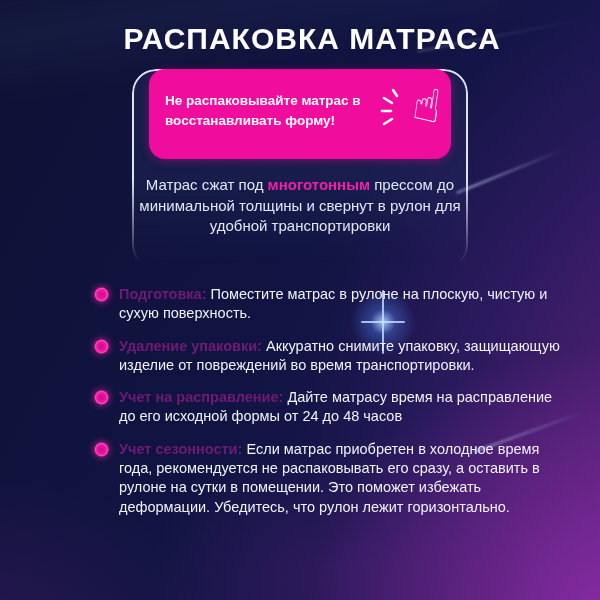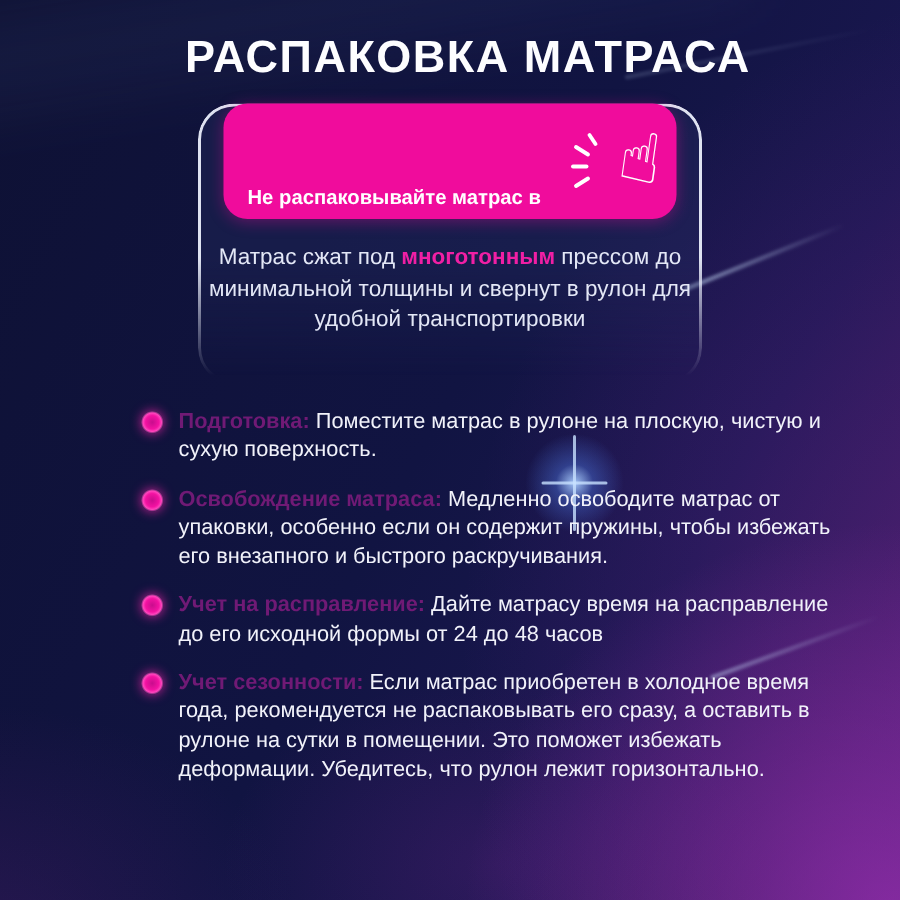"Не распаковывайте матрас в" .warn-box { align-items: flex-end -> center; padding: 11px 8px 4px 16px -> 11px 8px 17px 16px }
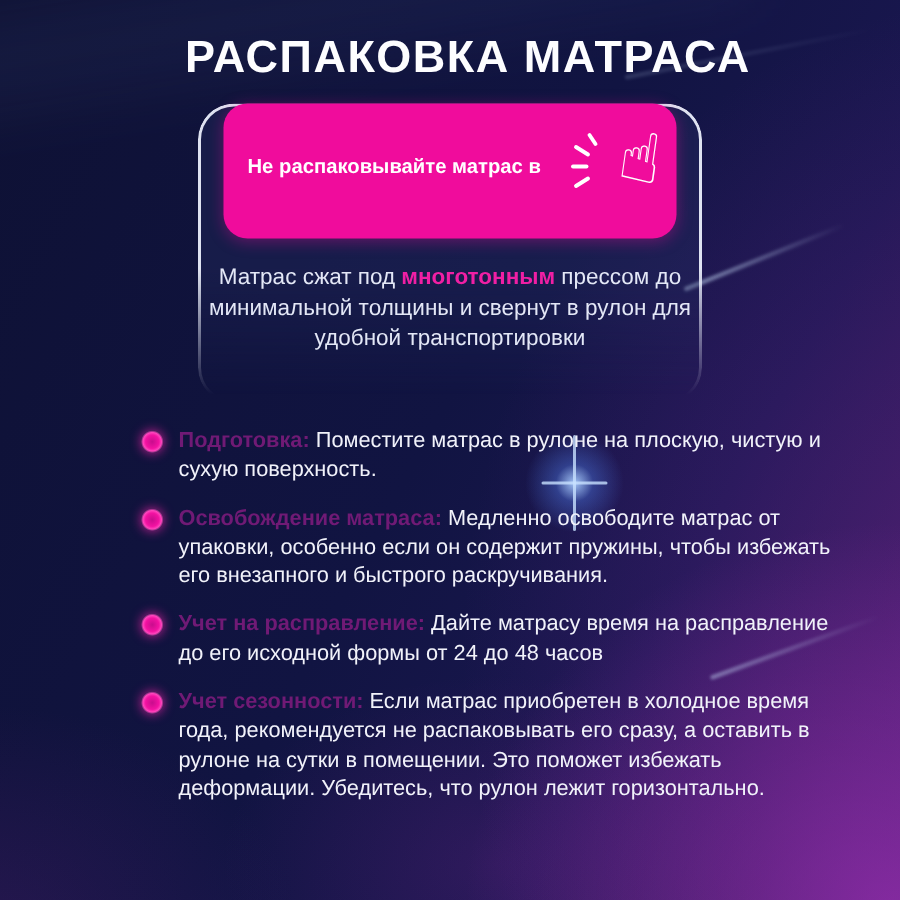"восстанавливать форму!" span { html: none -> <span>восстанавливать форму!</span> }
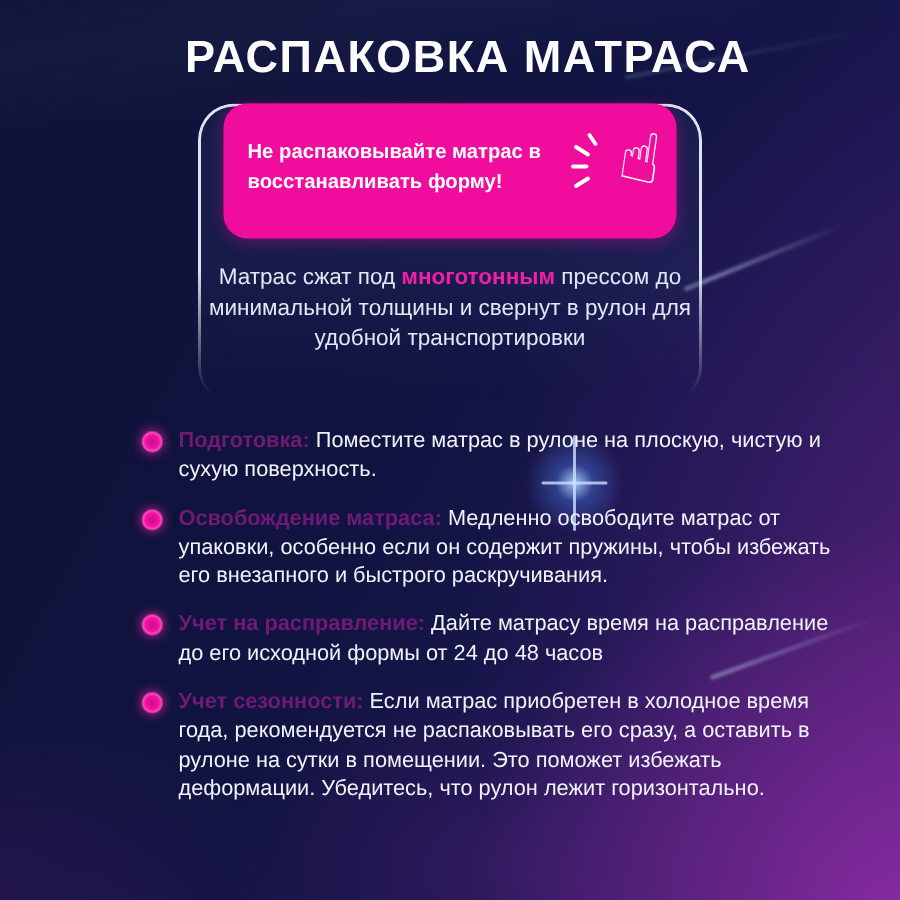"Удаление упаковки: Аккуратно снимите" li.step { html: none -> <li> <span></span> <span><span>Удаление упаковки:</span> <span>Аккуратно снимите упаковку, защищающую изделие от повреждений во время транспортировки.</span></span> </li> }
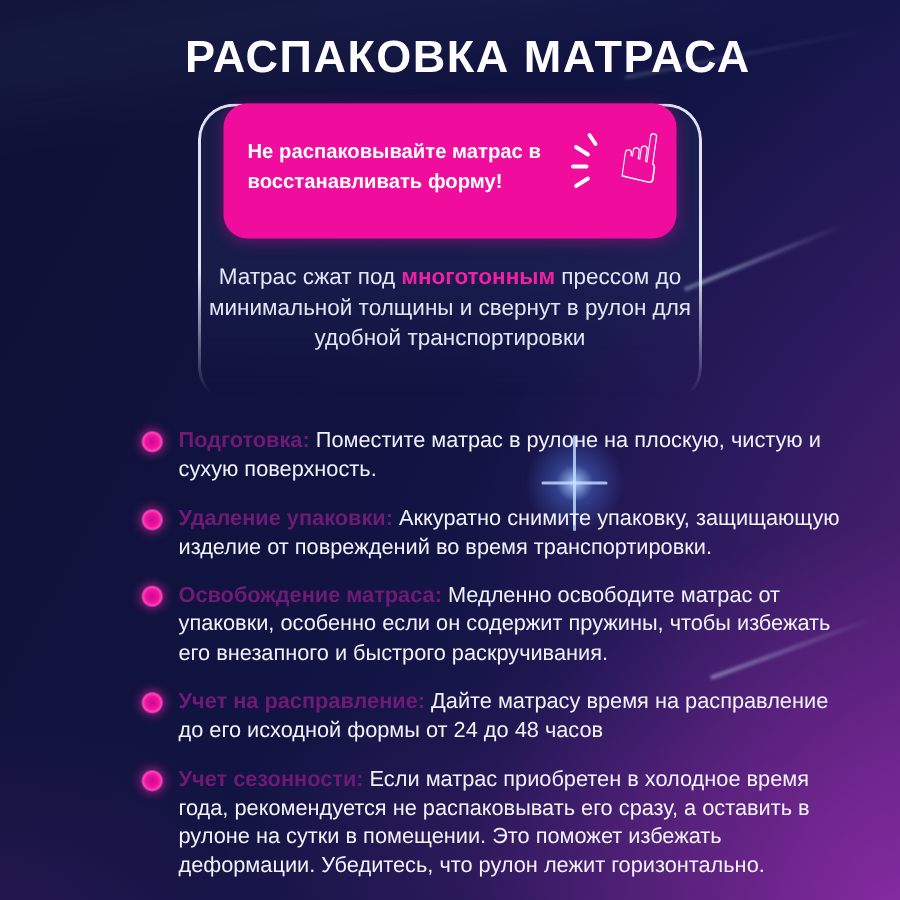"Освобождение матраса: Медленно" li.step { html: <li> <span></span> <span><span>Освобождение матраса:</span> <span>Медленно освободите матрас от упаковки, особенно если он содержит пружины, чтобы избежать его внезапного и быстрого раскручивания.</span></span> </li> -> none }
